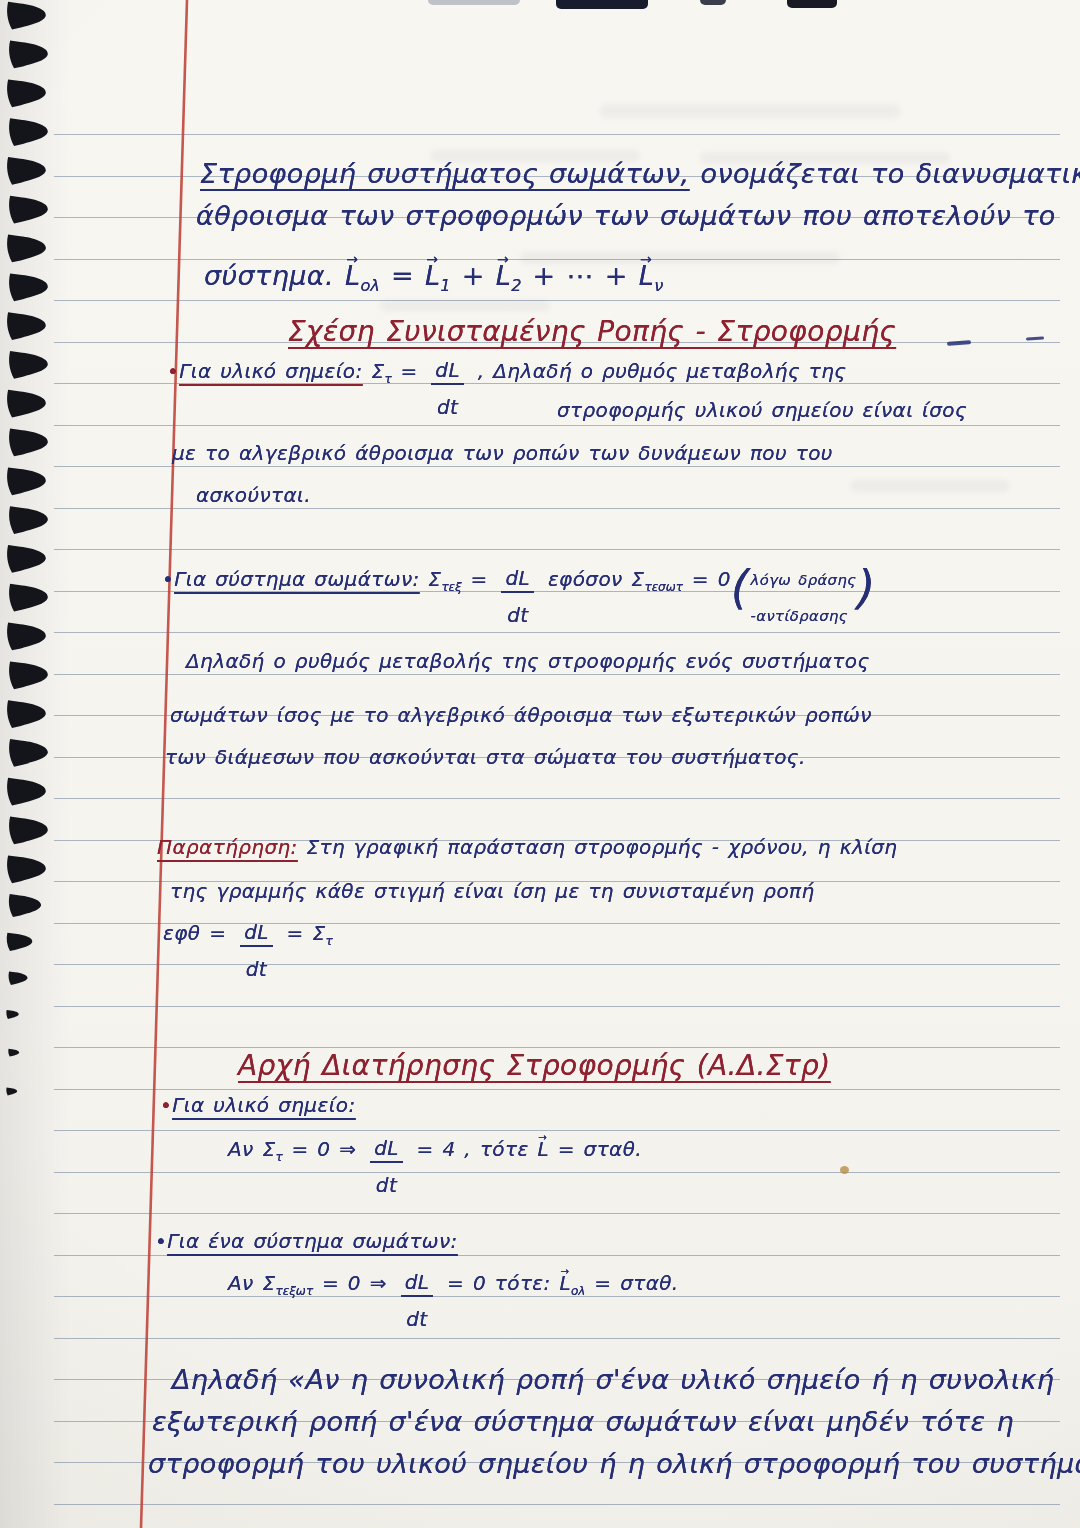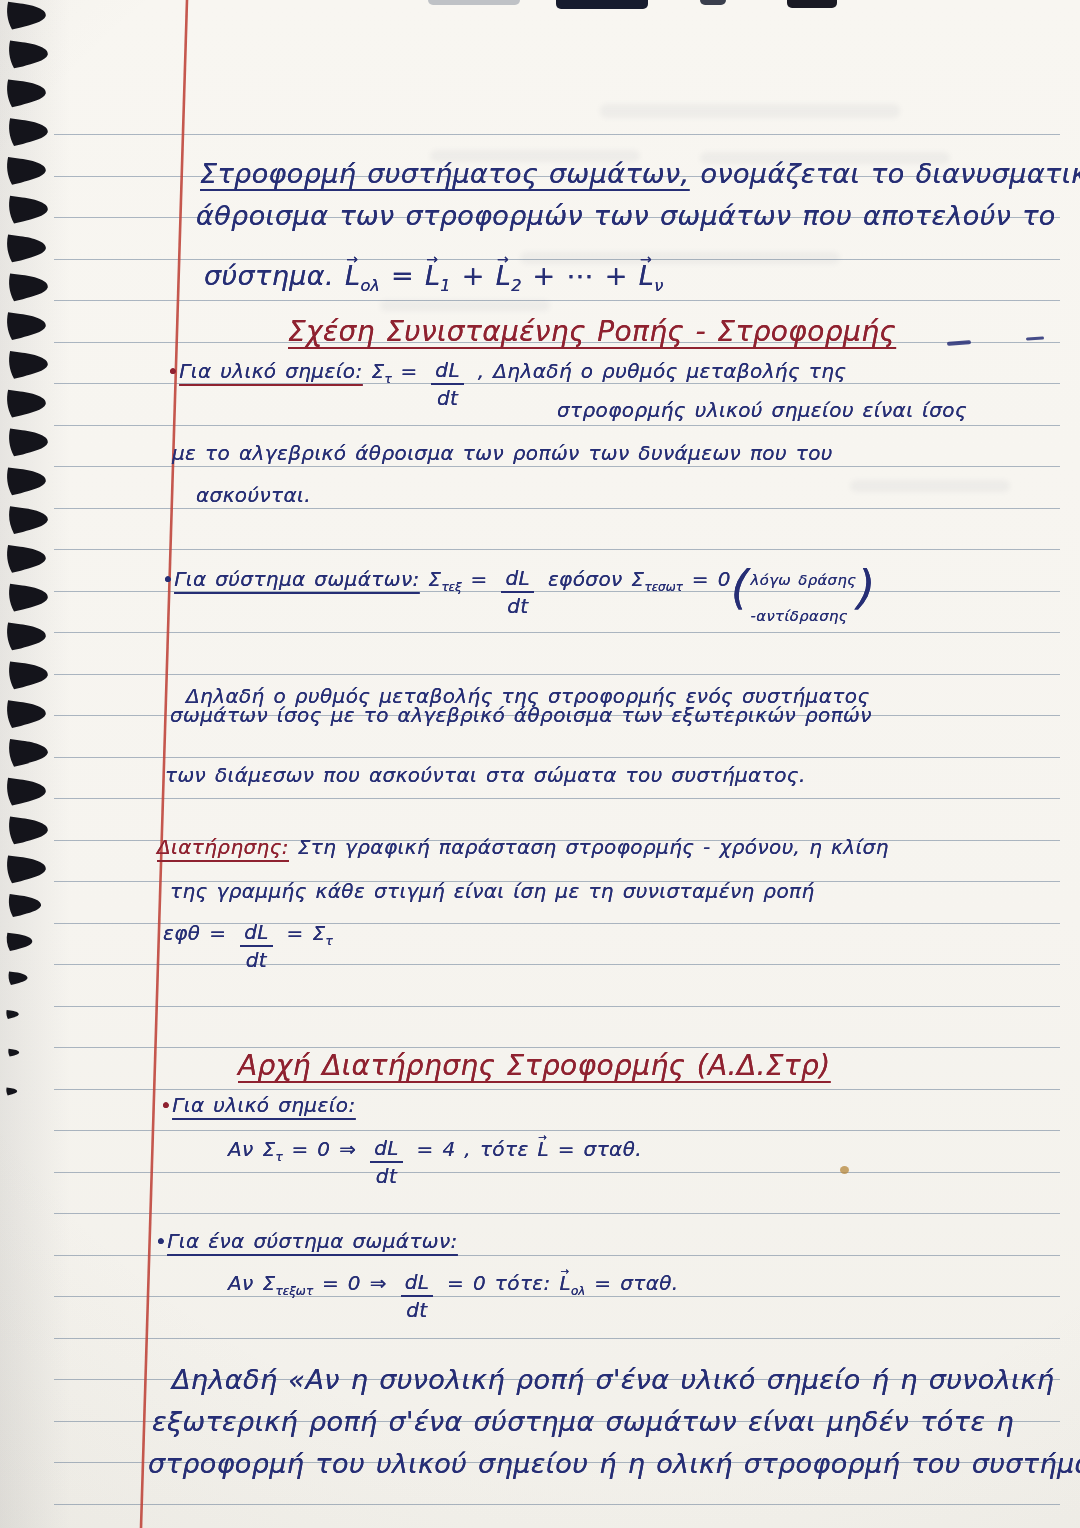"dt" .frac .den { padding-top: 3px -> 12px }
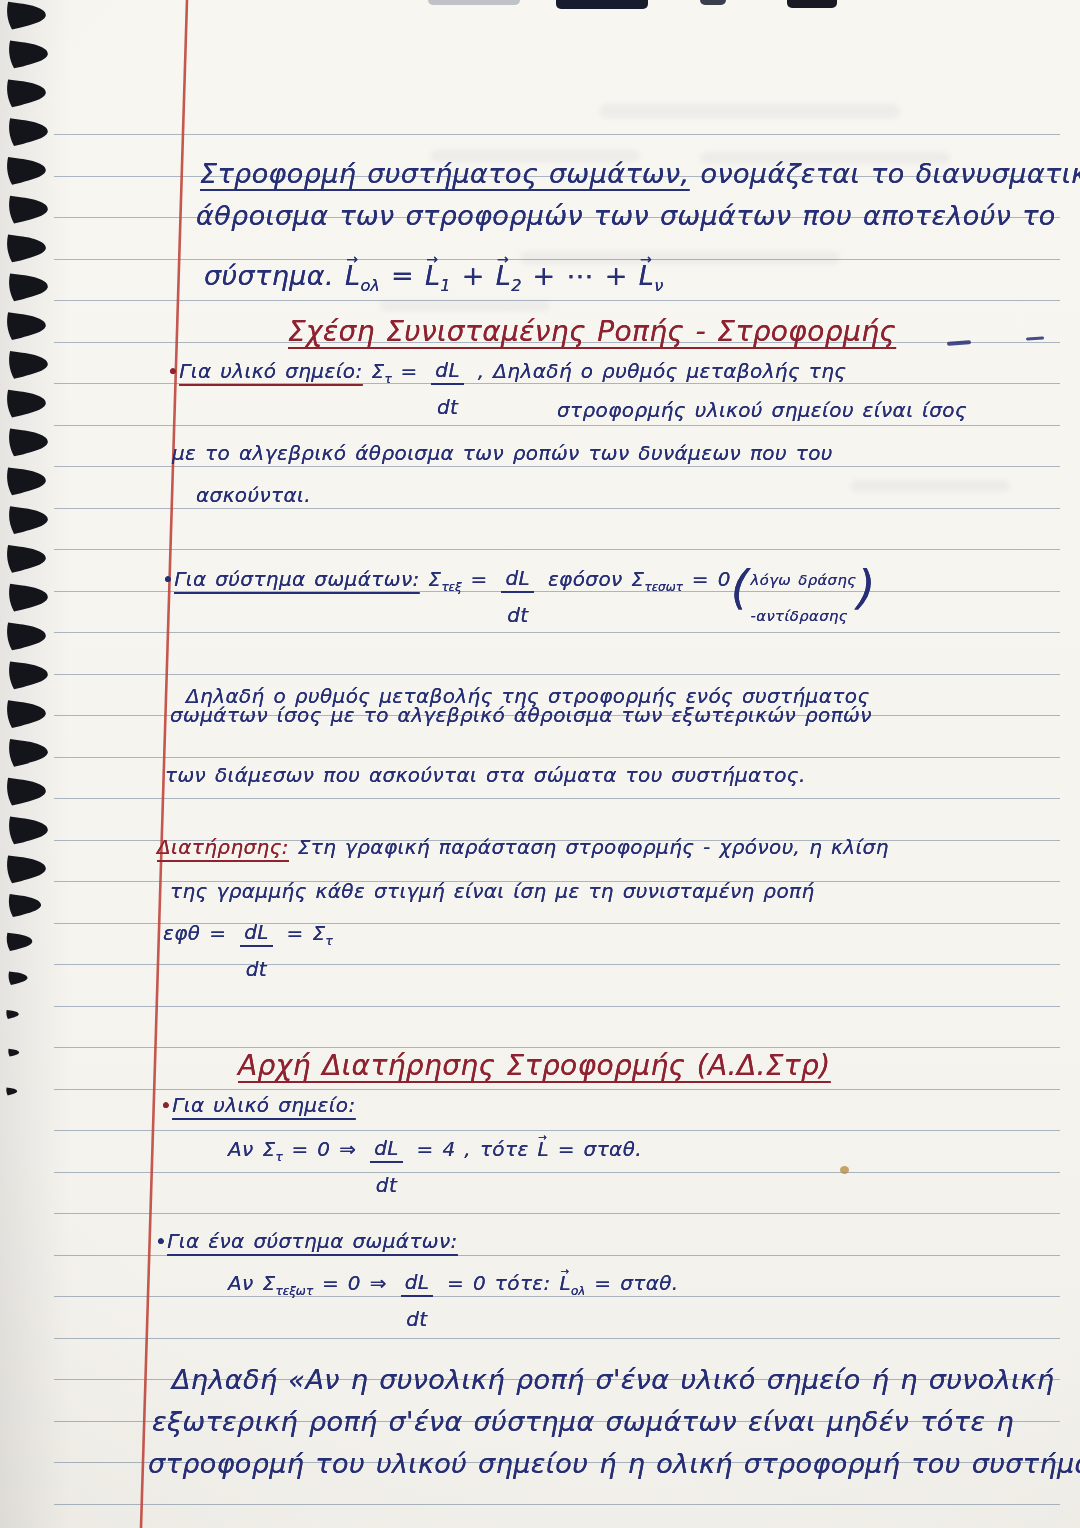"Δηλαδή ο ρυθμός μεταβολής της" div.hl { top: 685px -> 650px }
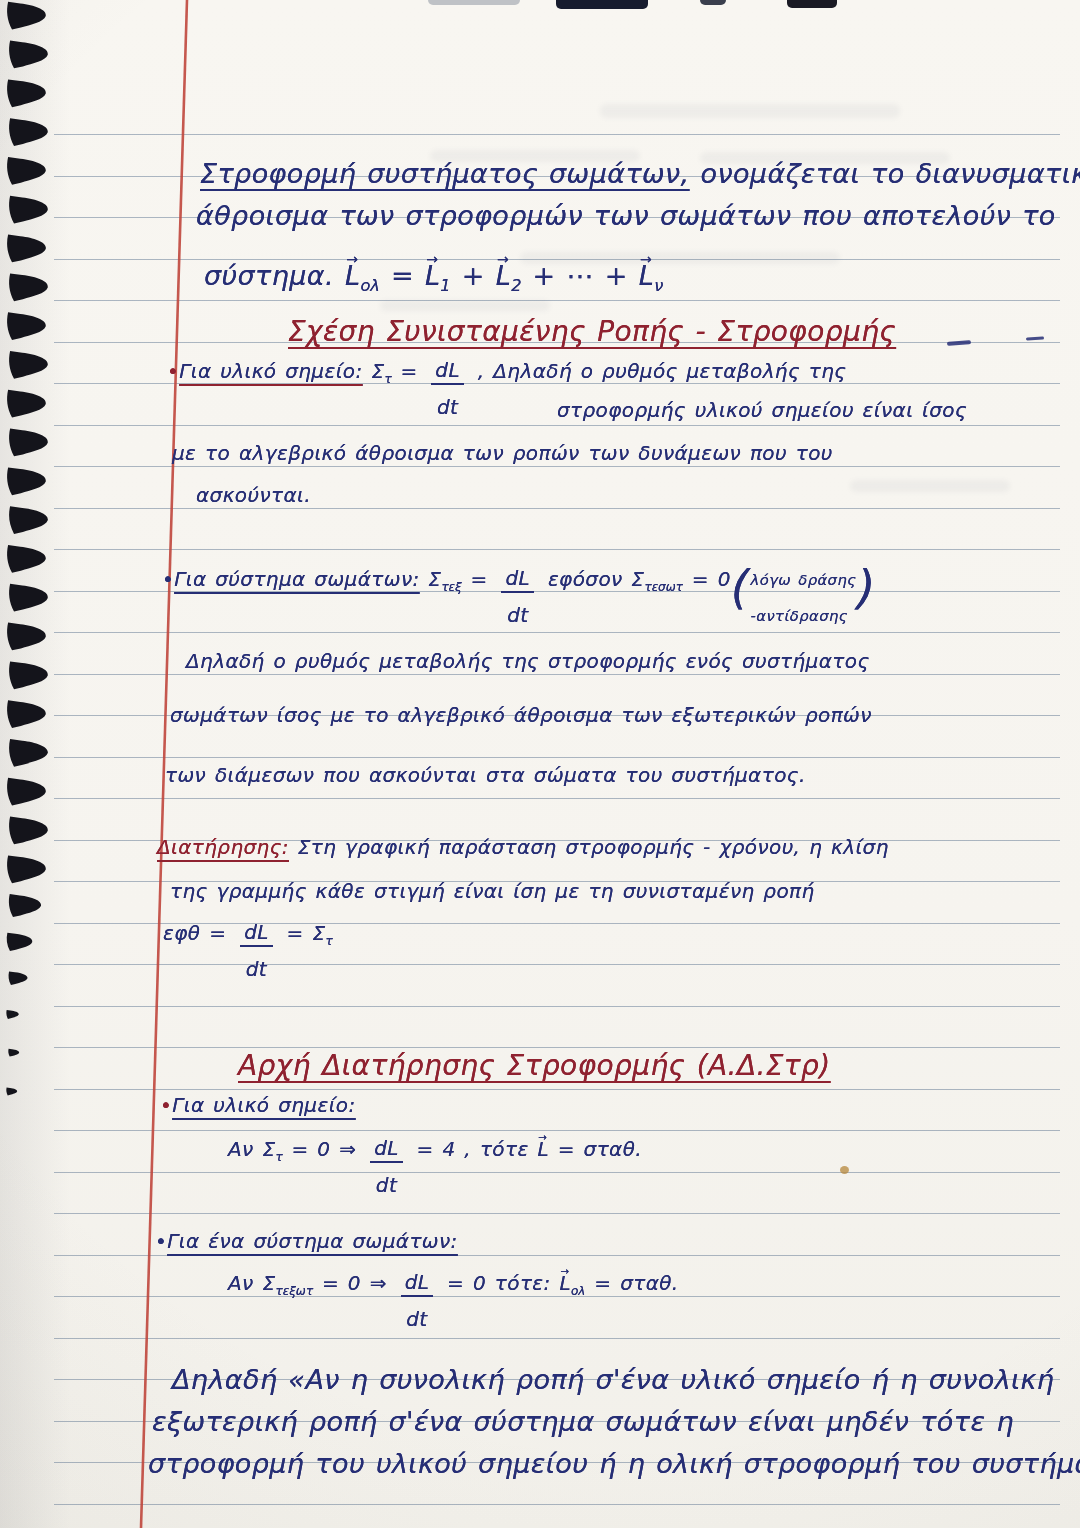"των διάμεσων που ασκούνται στα" div.hl { margin-top: 18px -> none }
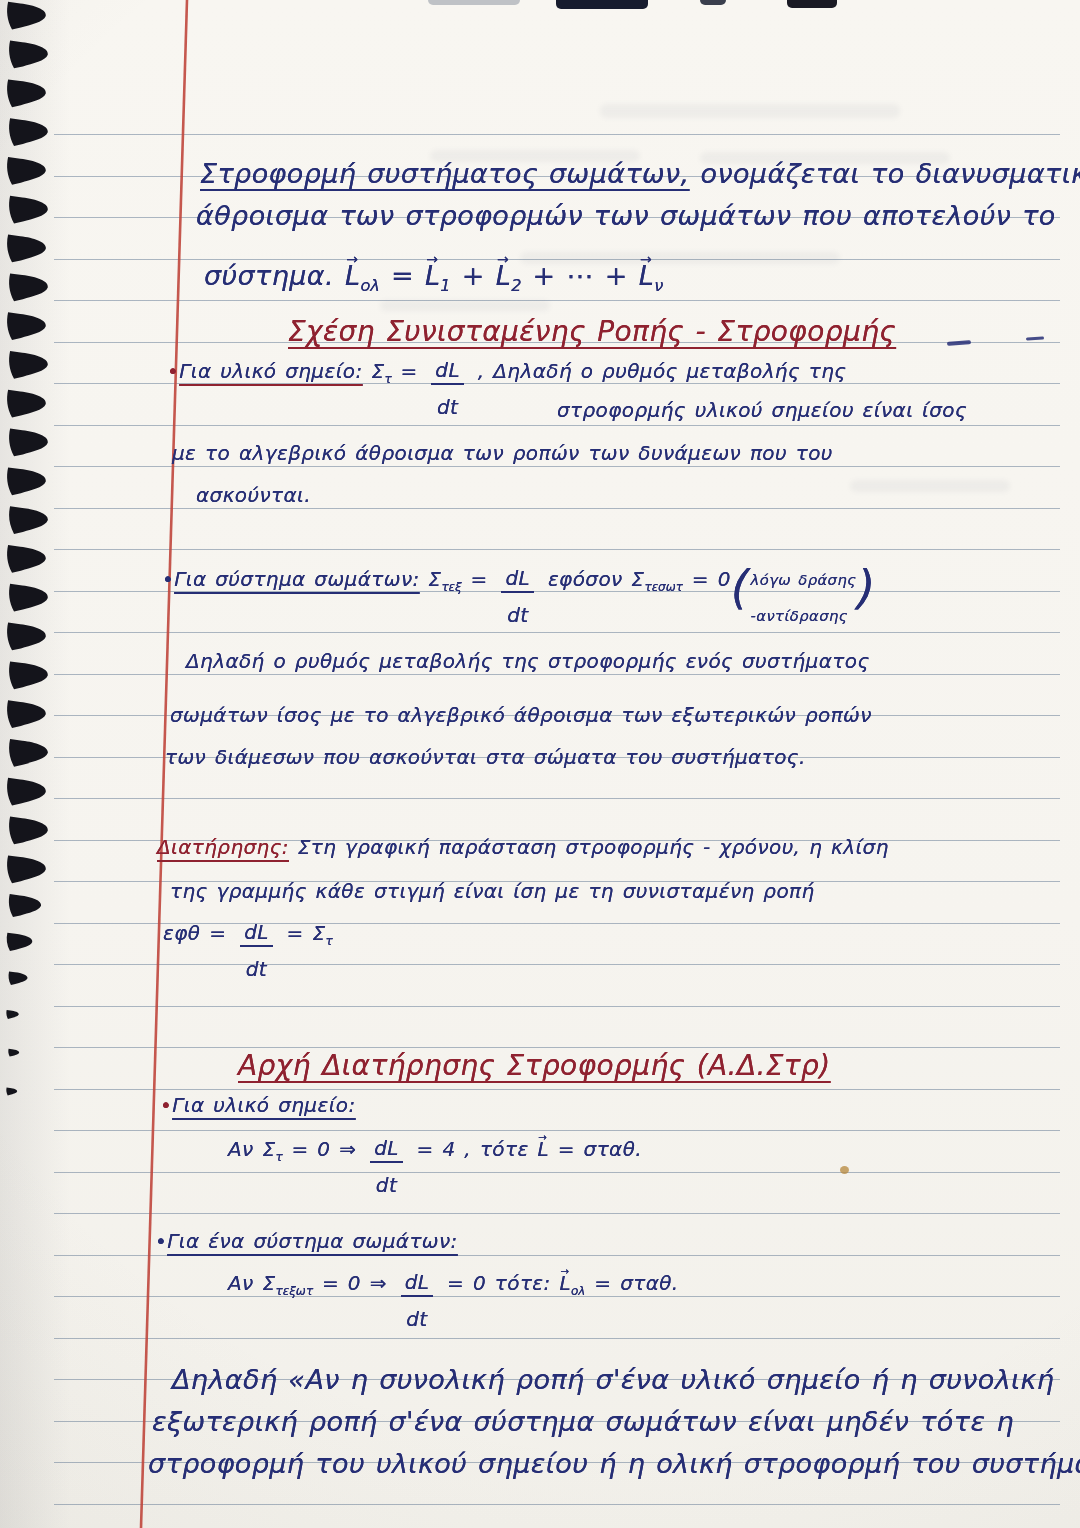"Διατήρησης:" span.u { text: Διατήρησης -> Παρατήρηση }
